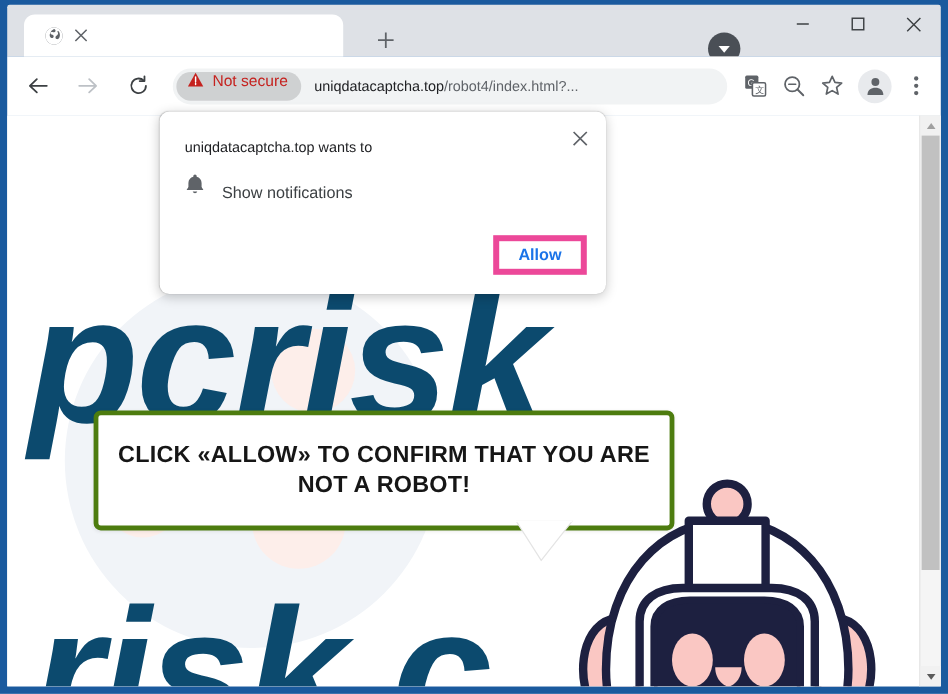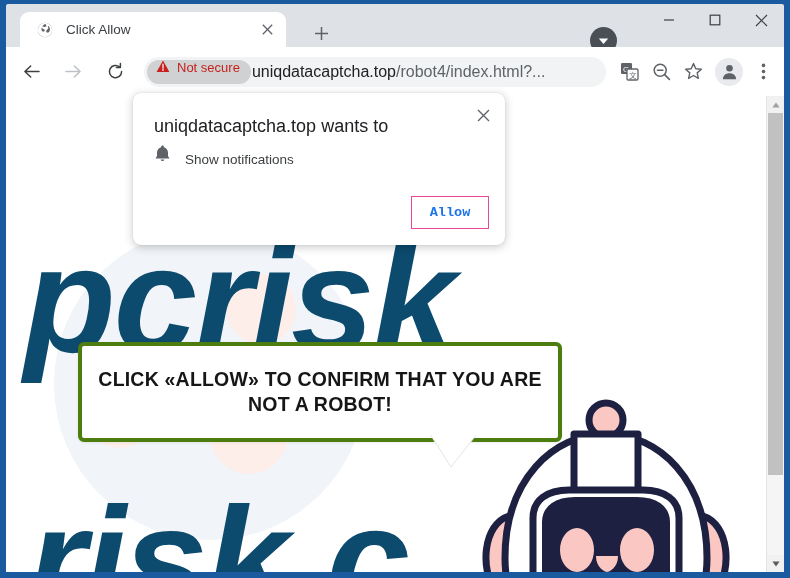"Click Allow" span.tab-title { html: <span>Click Allow</span> -> none }
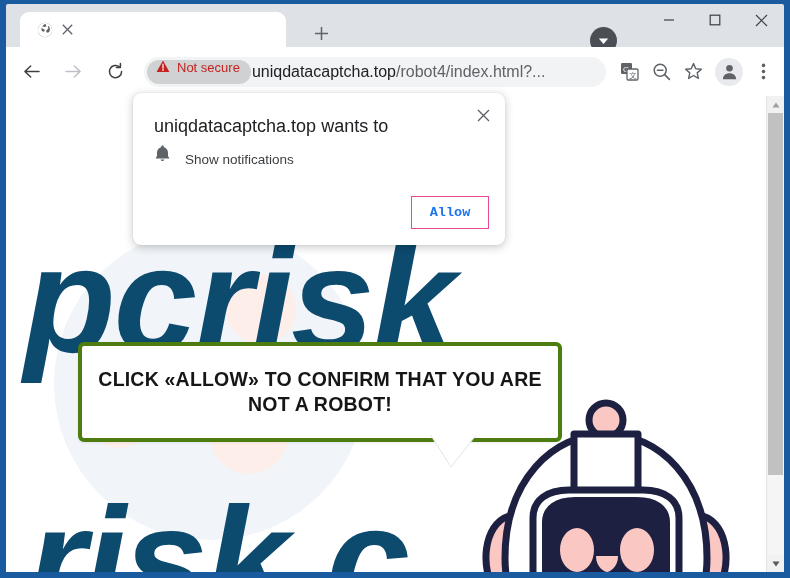"uniqdatacaptcha.top/robot4/index.html?.." .url { font-size: 16px -> 12px; margin-left: 1px -> 11px }
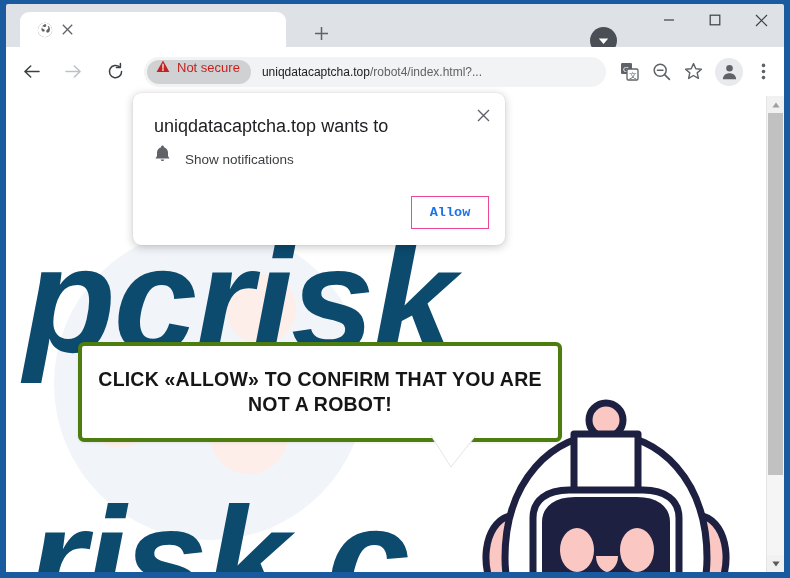"uniqdatacaptcha.top wants to" .pd-title { font-size: 18px -> 12px }
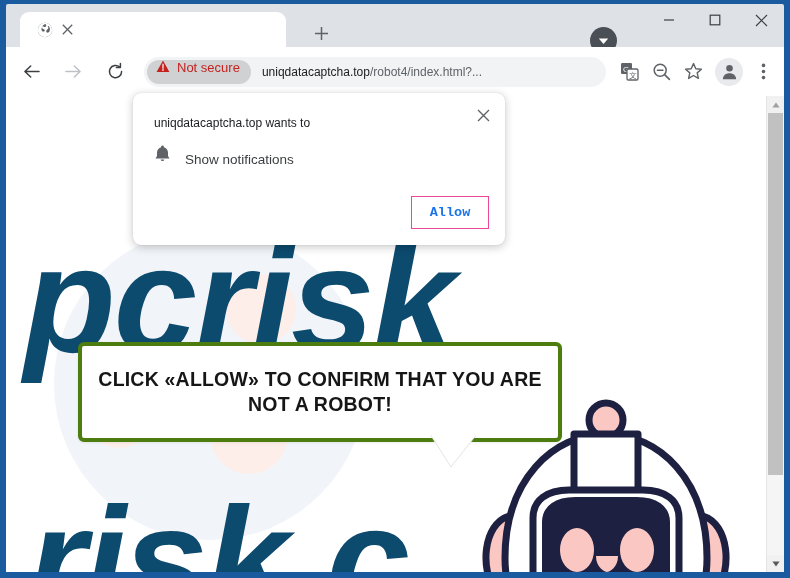"Allow" .pd-btn { border: 1px solid #ec4899 -> 5px solid #ec4899; font-family: Liberation Mono, monospace -> Liberation Sans, sans-serif }
